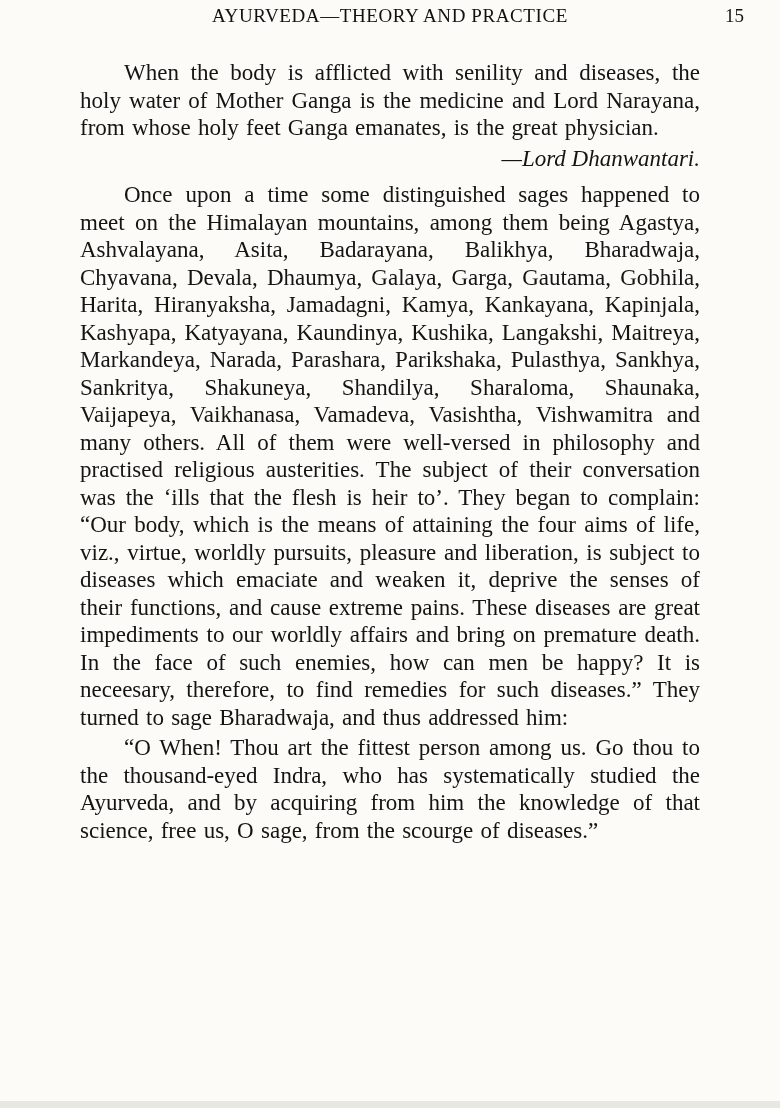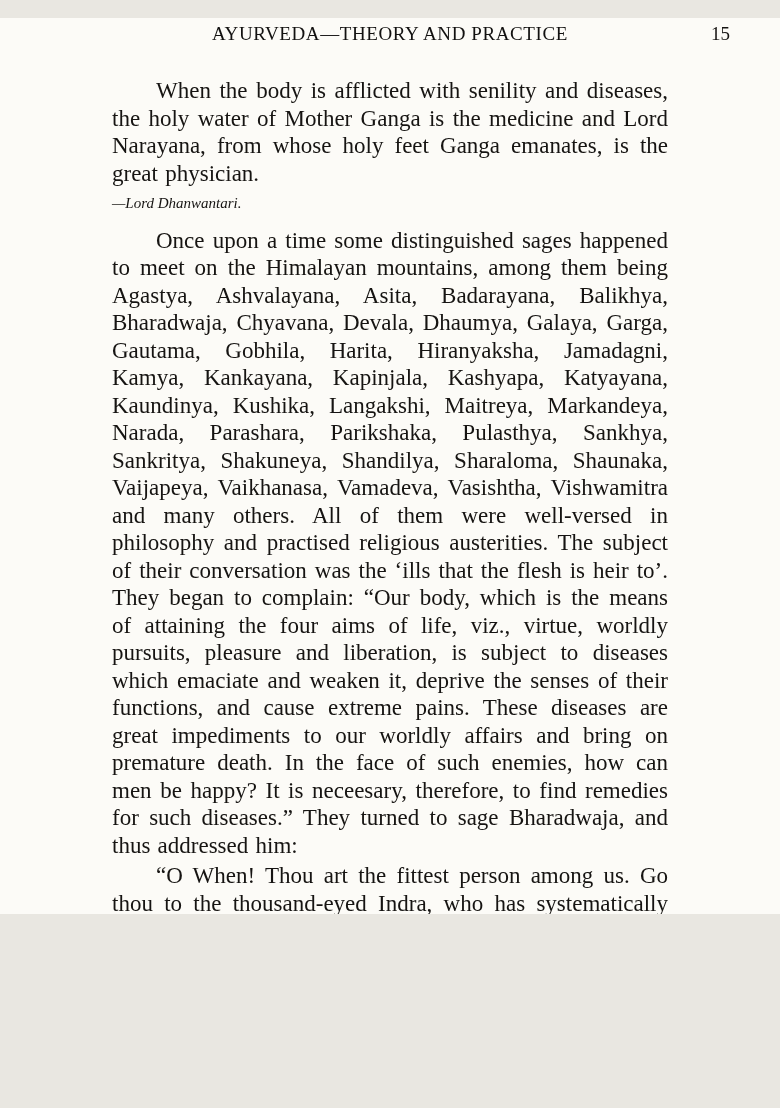"AYURVEDA—THEORY AND PRACTICE" .page { height: 896px -> 1101px; margin: 18px auto -> 0 auto }
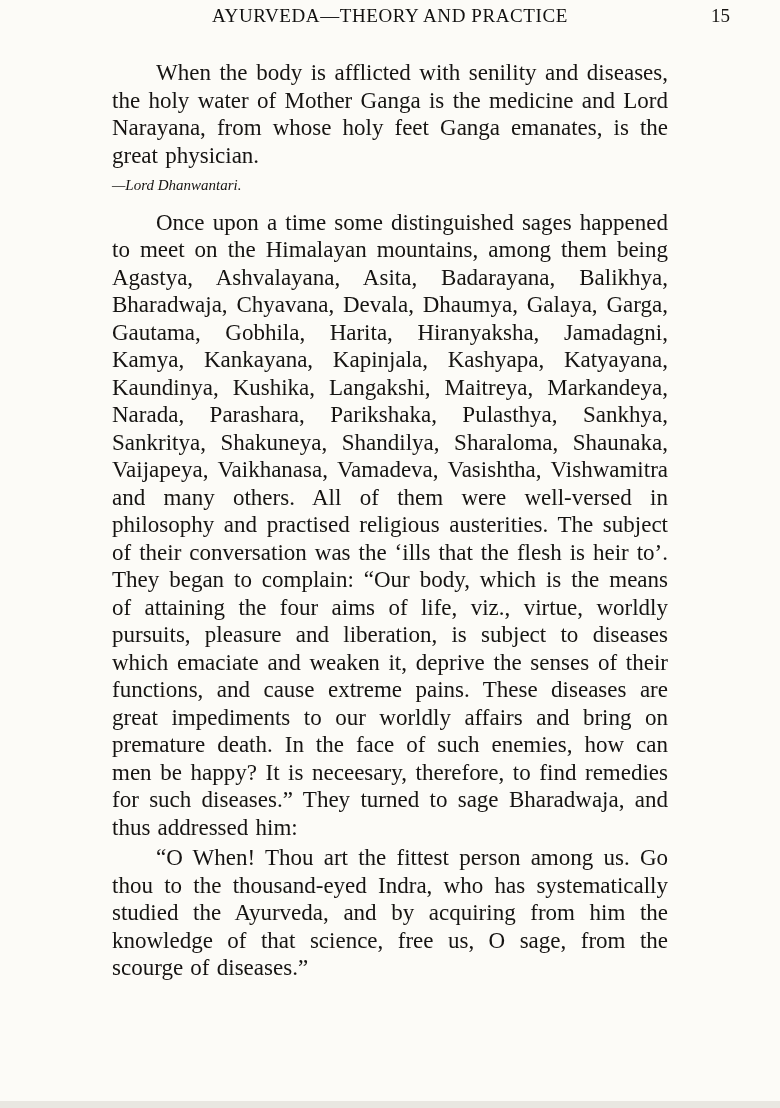"15" .page-number { right: 50px -> 36px }
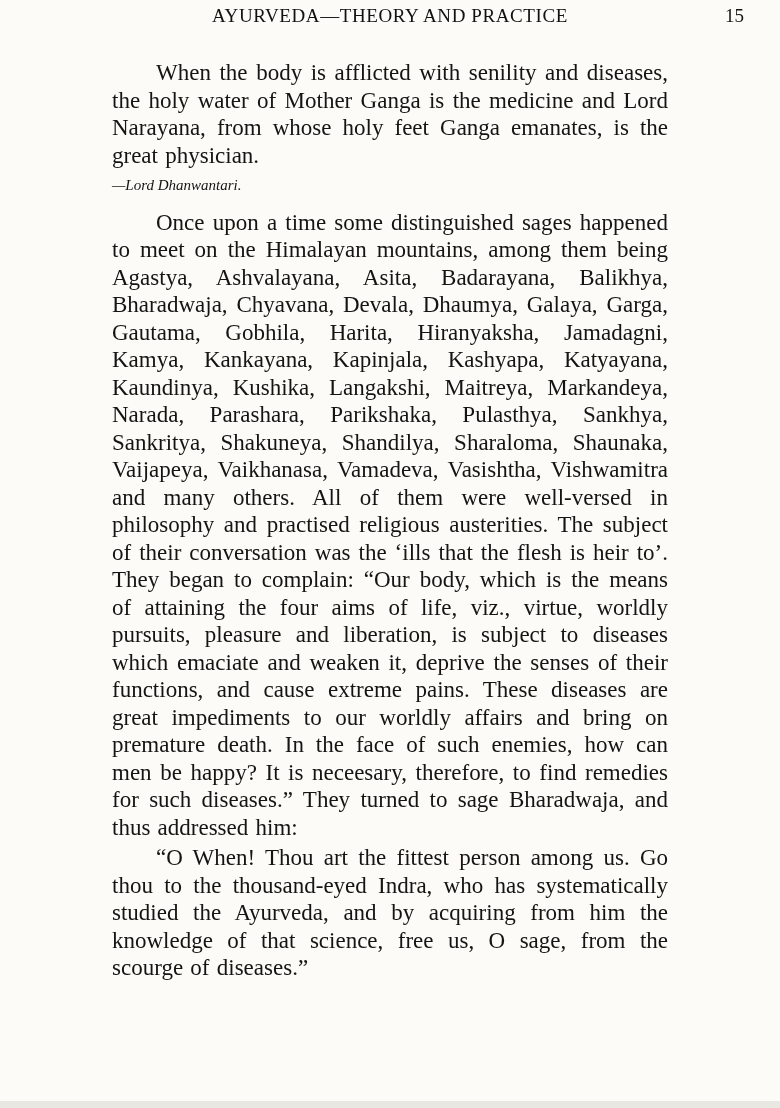"When the body is afflicted" .page-body { padding: 0 112px -> 0 80px }
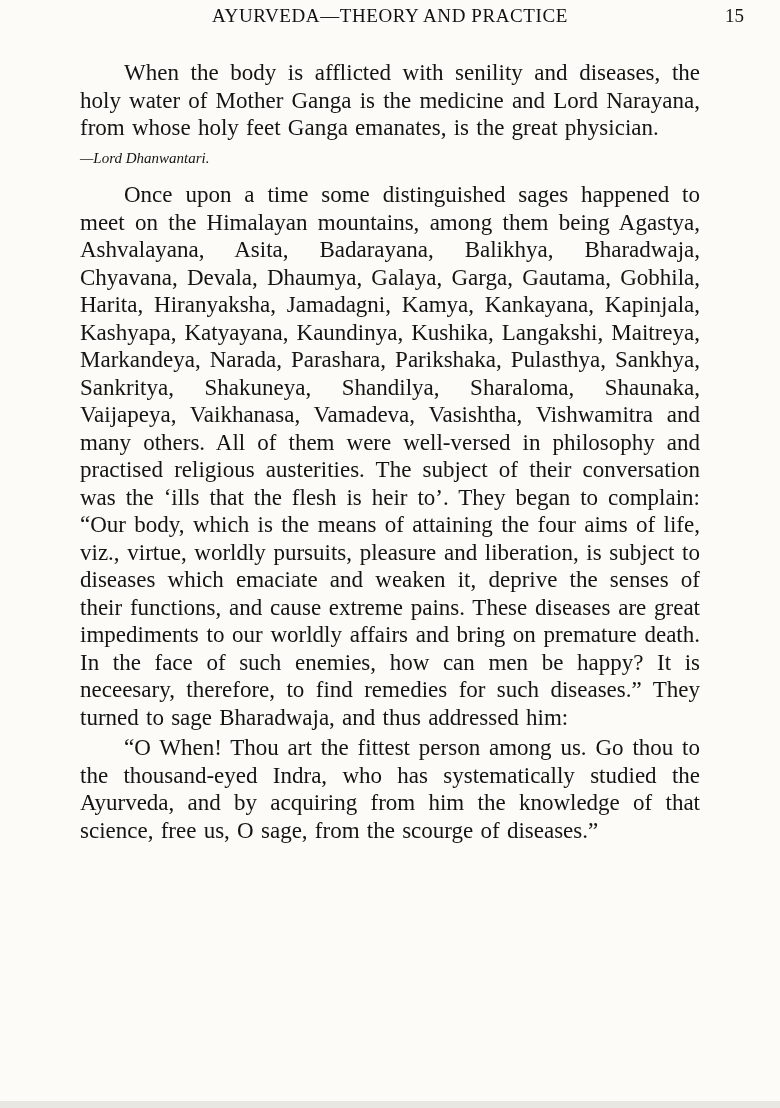"—Lord Dhanwantari." .attribution { font-size: 15px -> 23px; text-align: left -> right }
